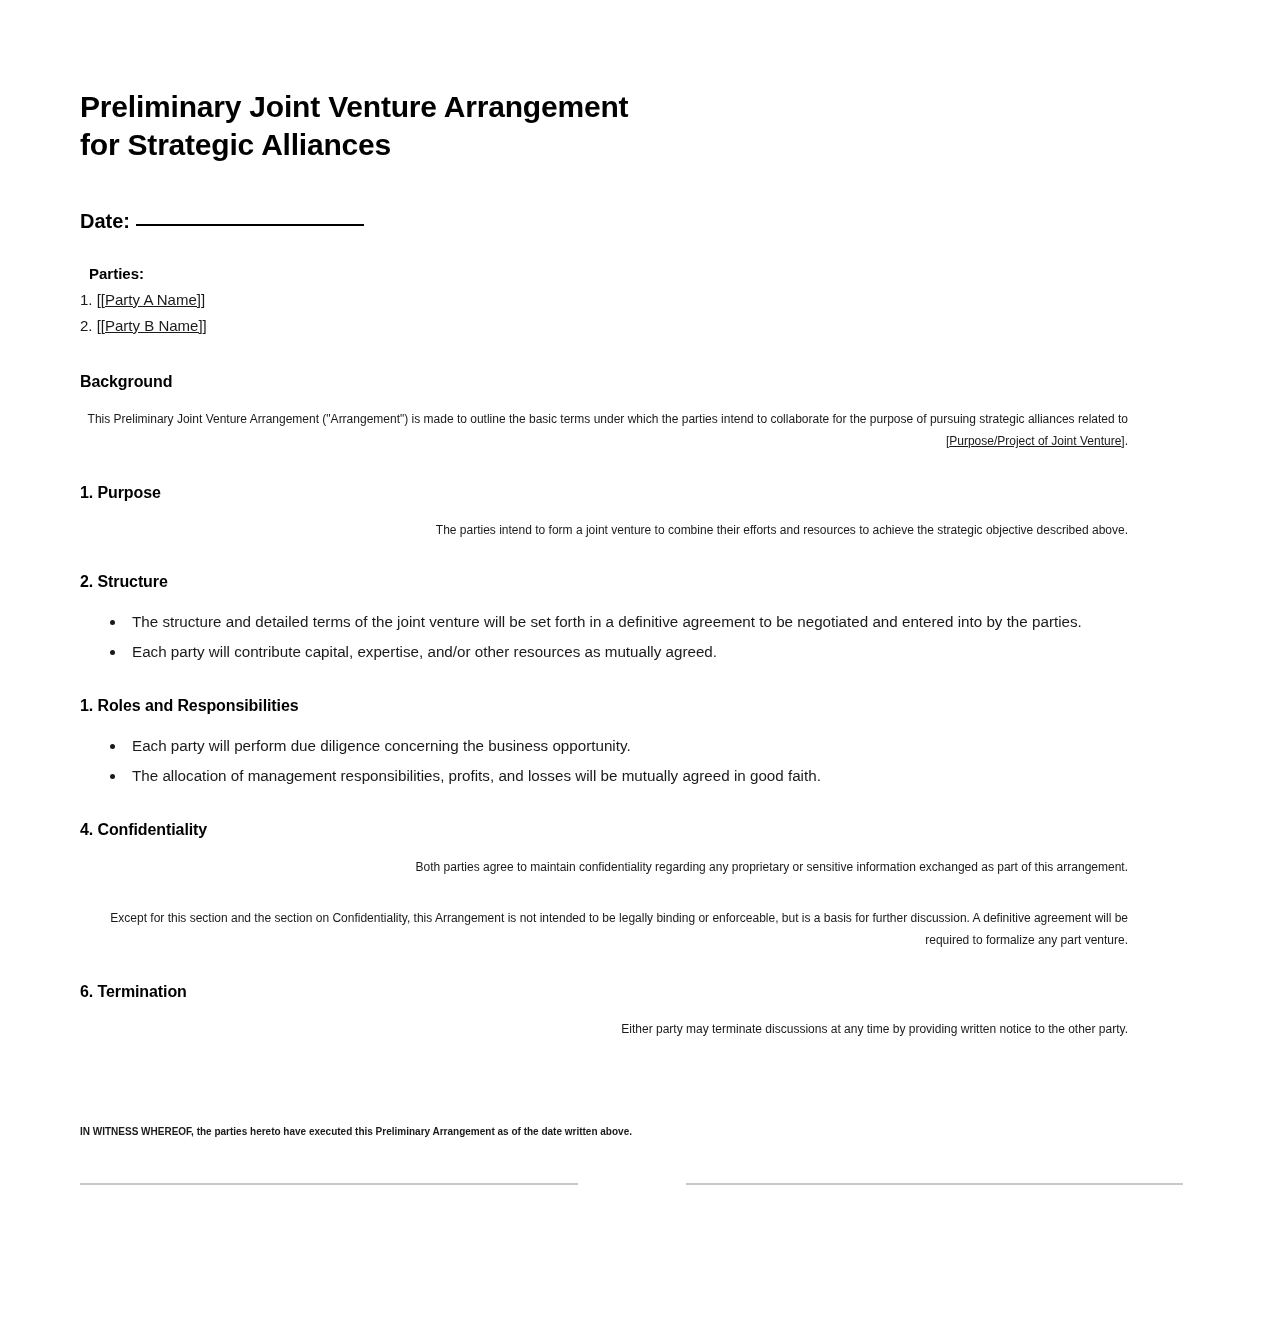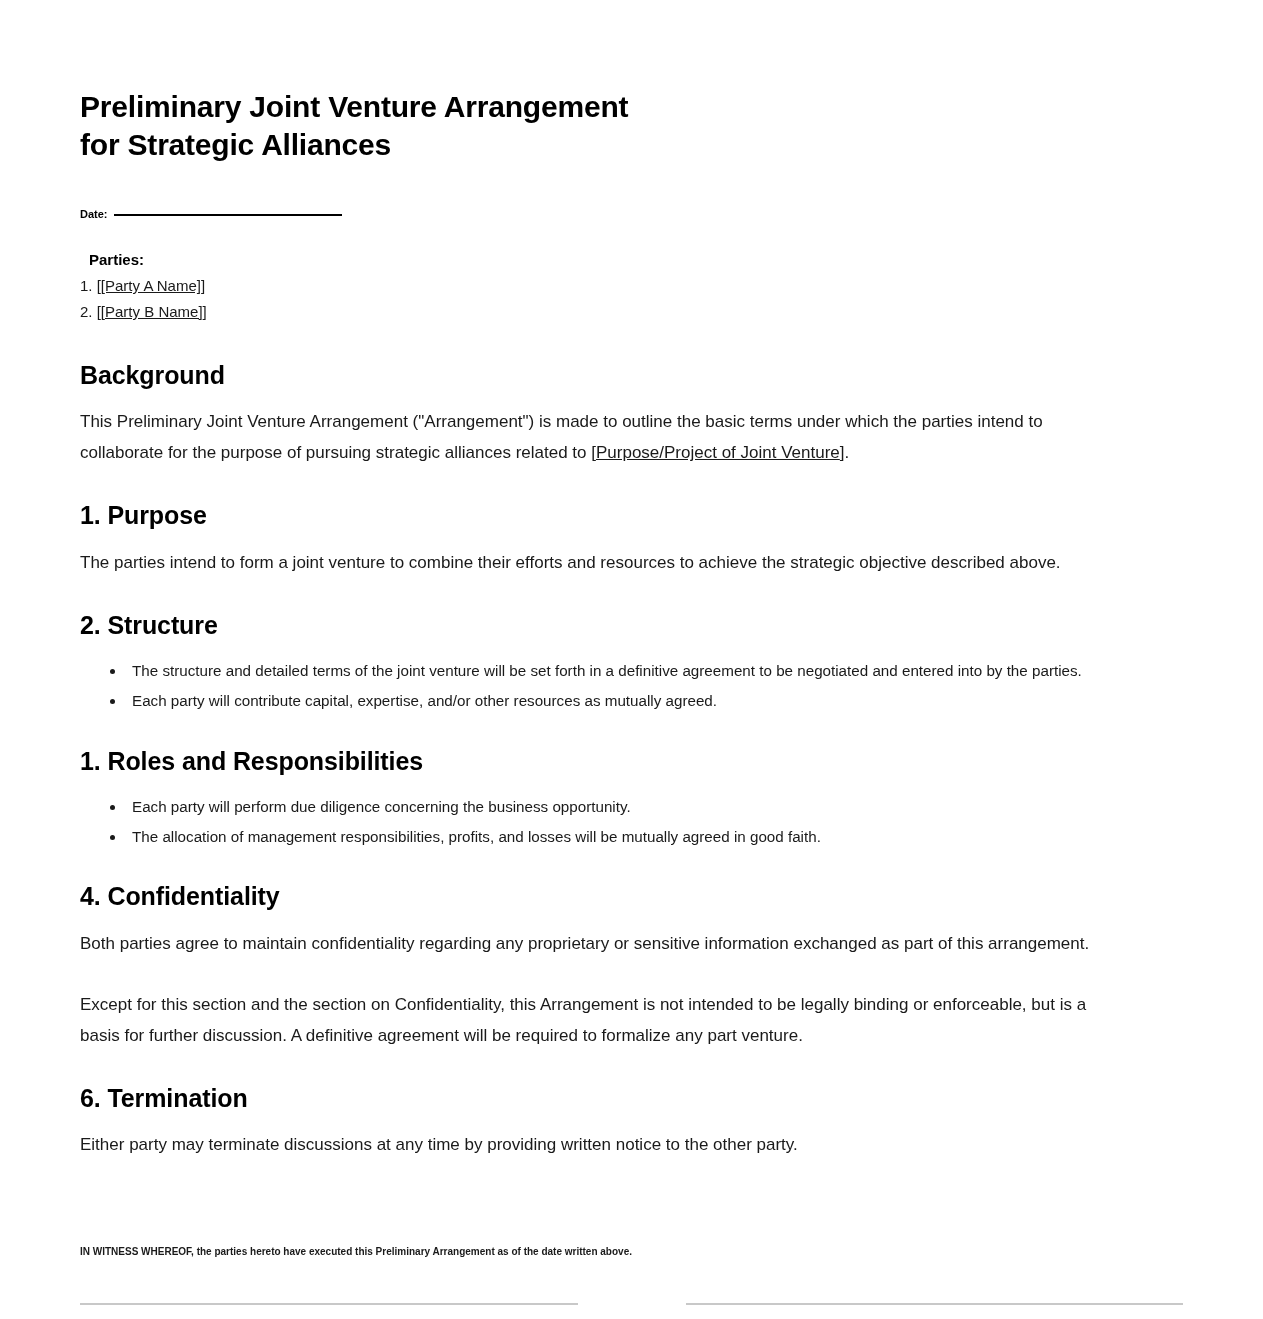"Date:" .date-row { font-size: 11px -> 20px }
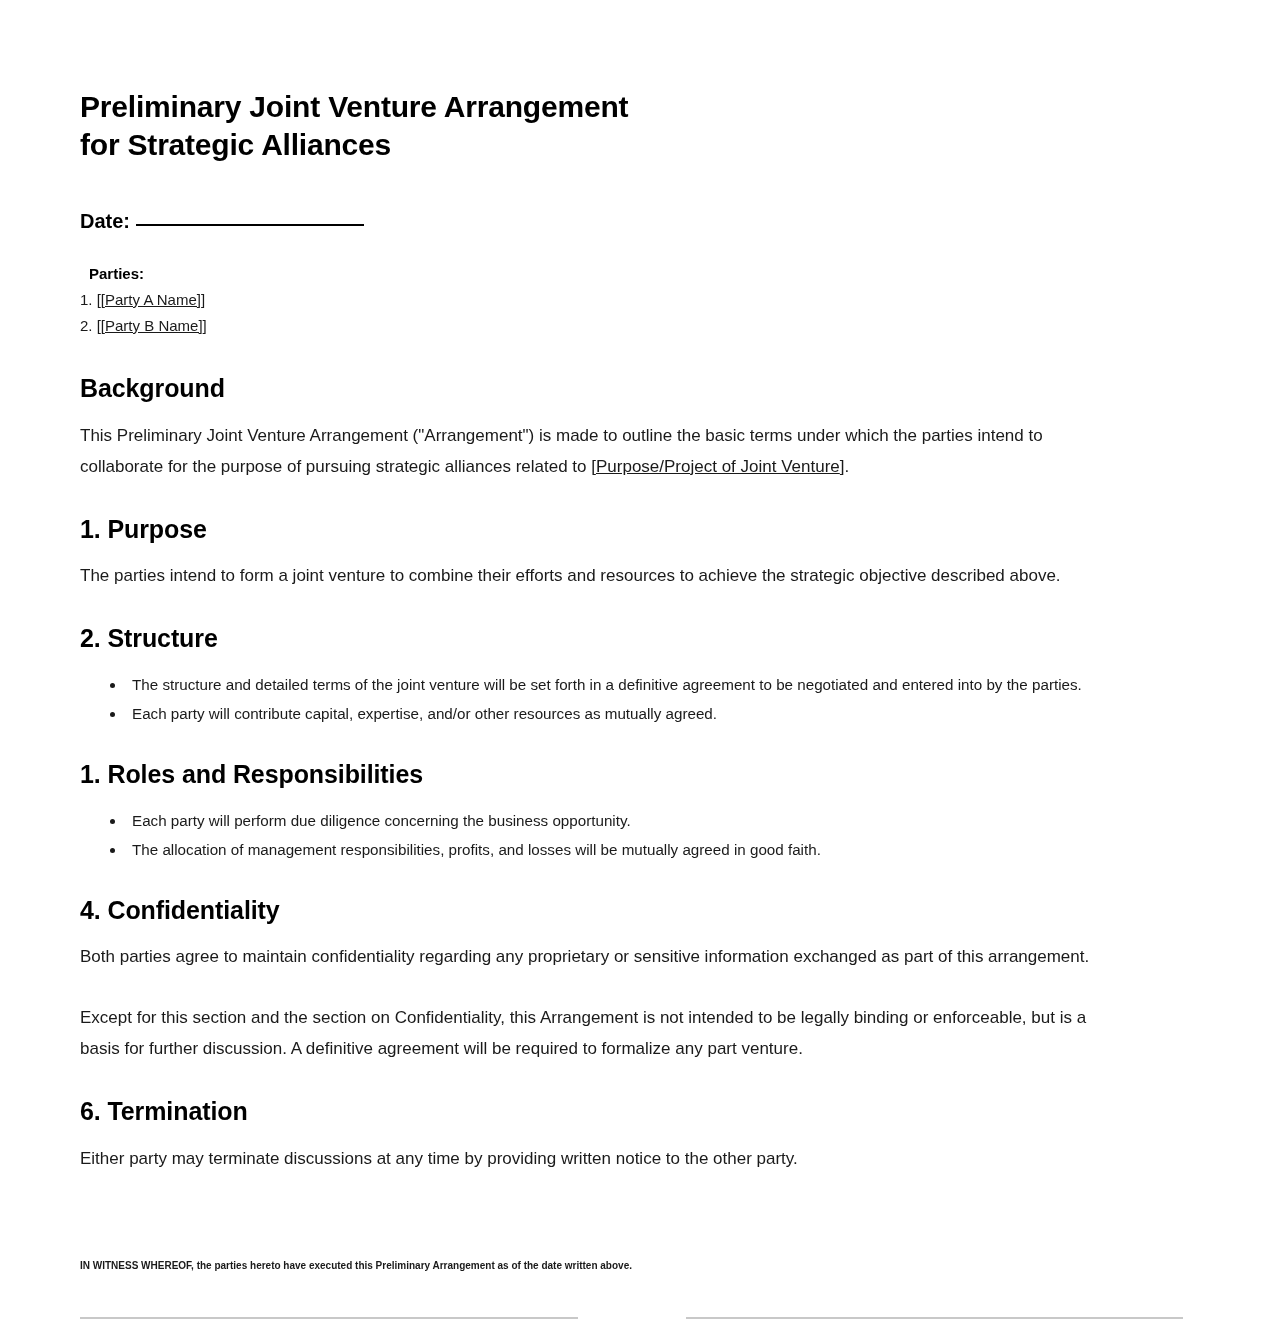"Background" h2.section { font-size: 25px -> 16px }
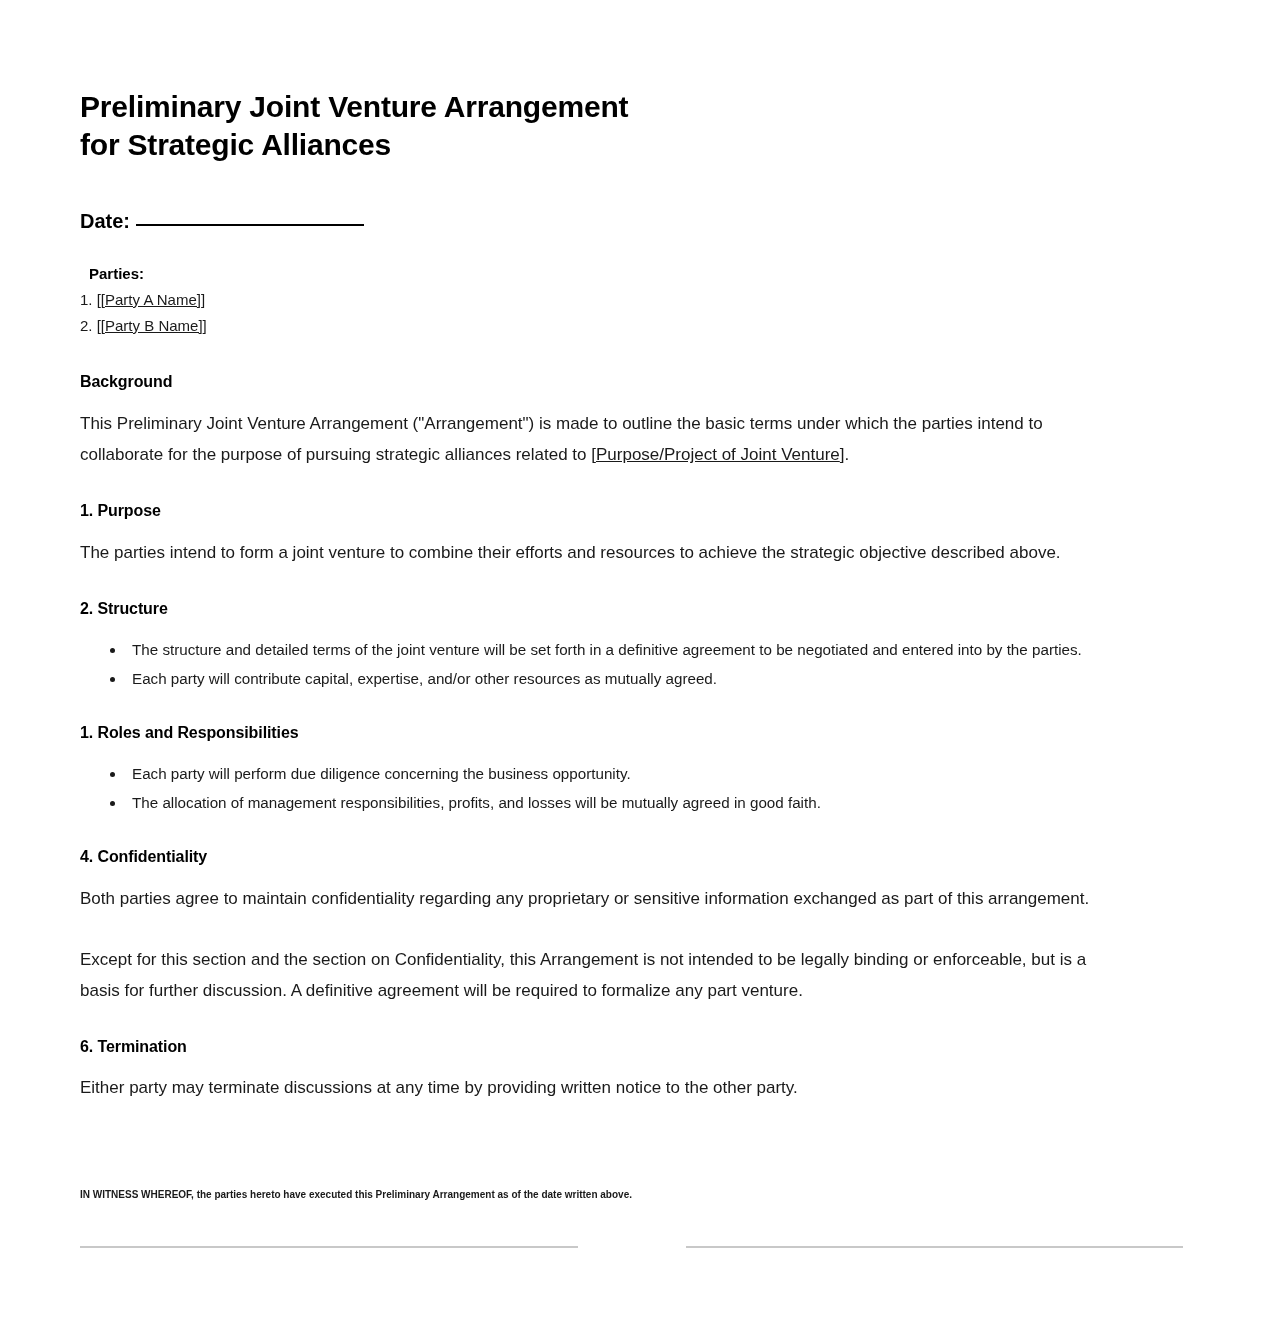"This Preliminary Joint Venture" p.body { font-size: 17px -> 12px; text-align: none -> right }
